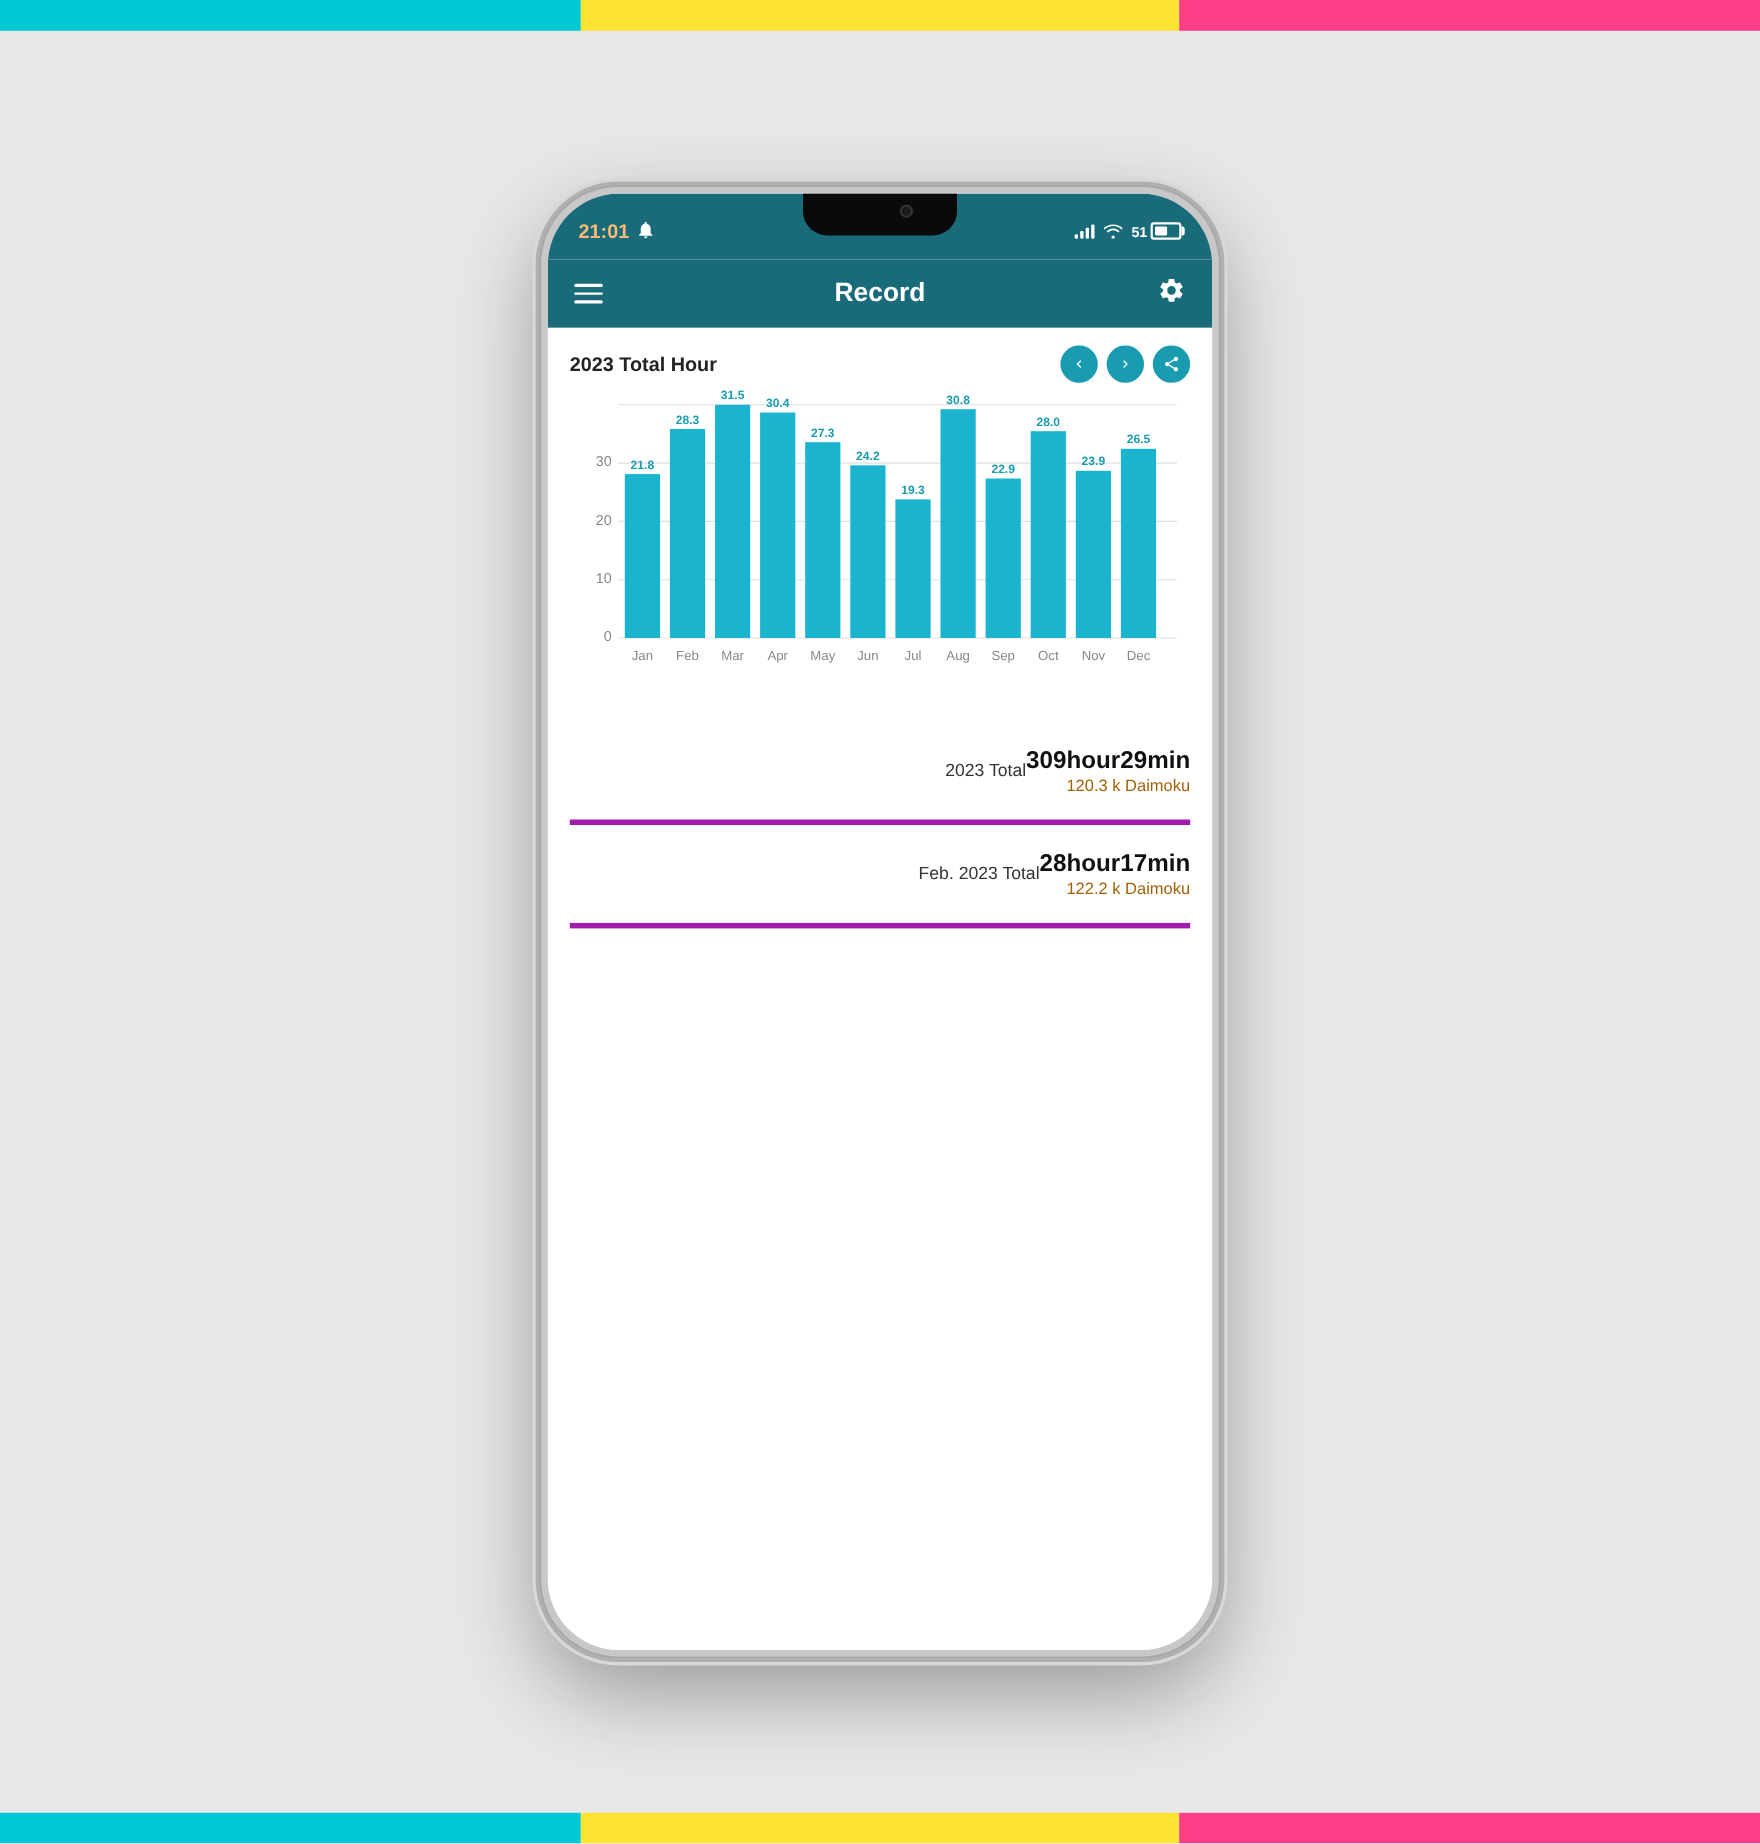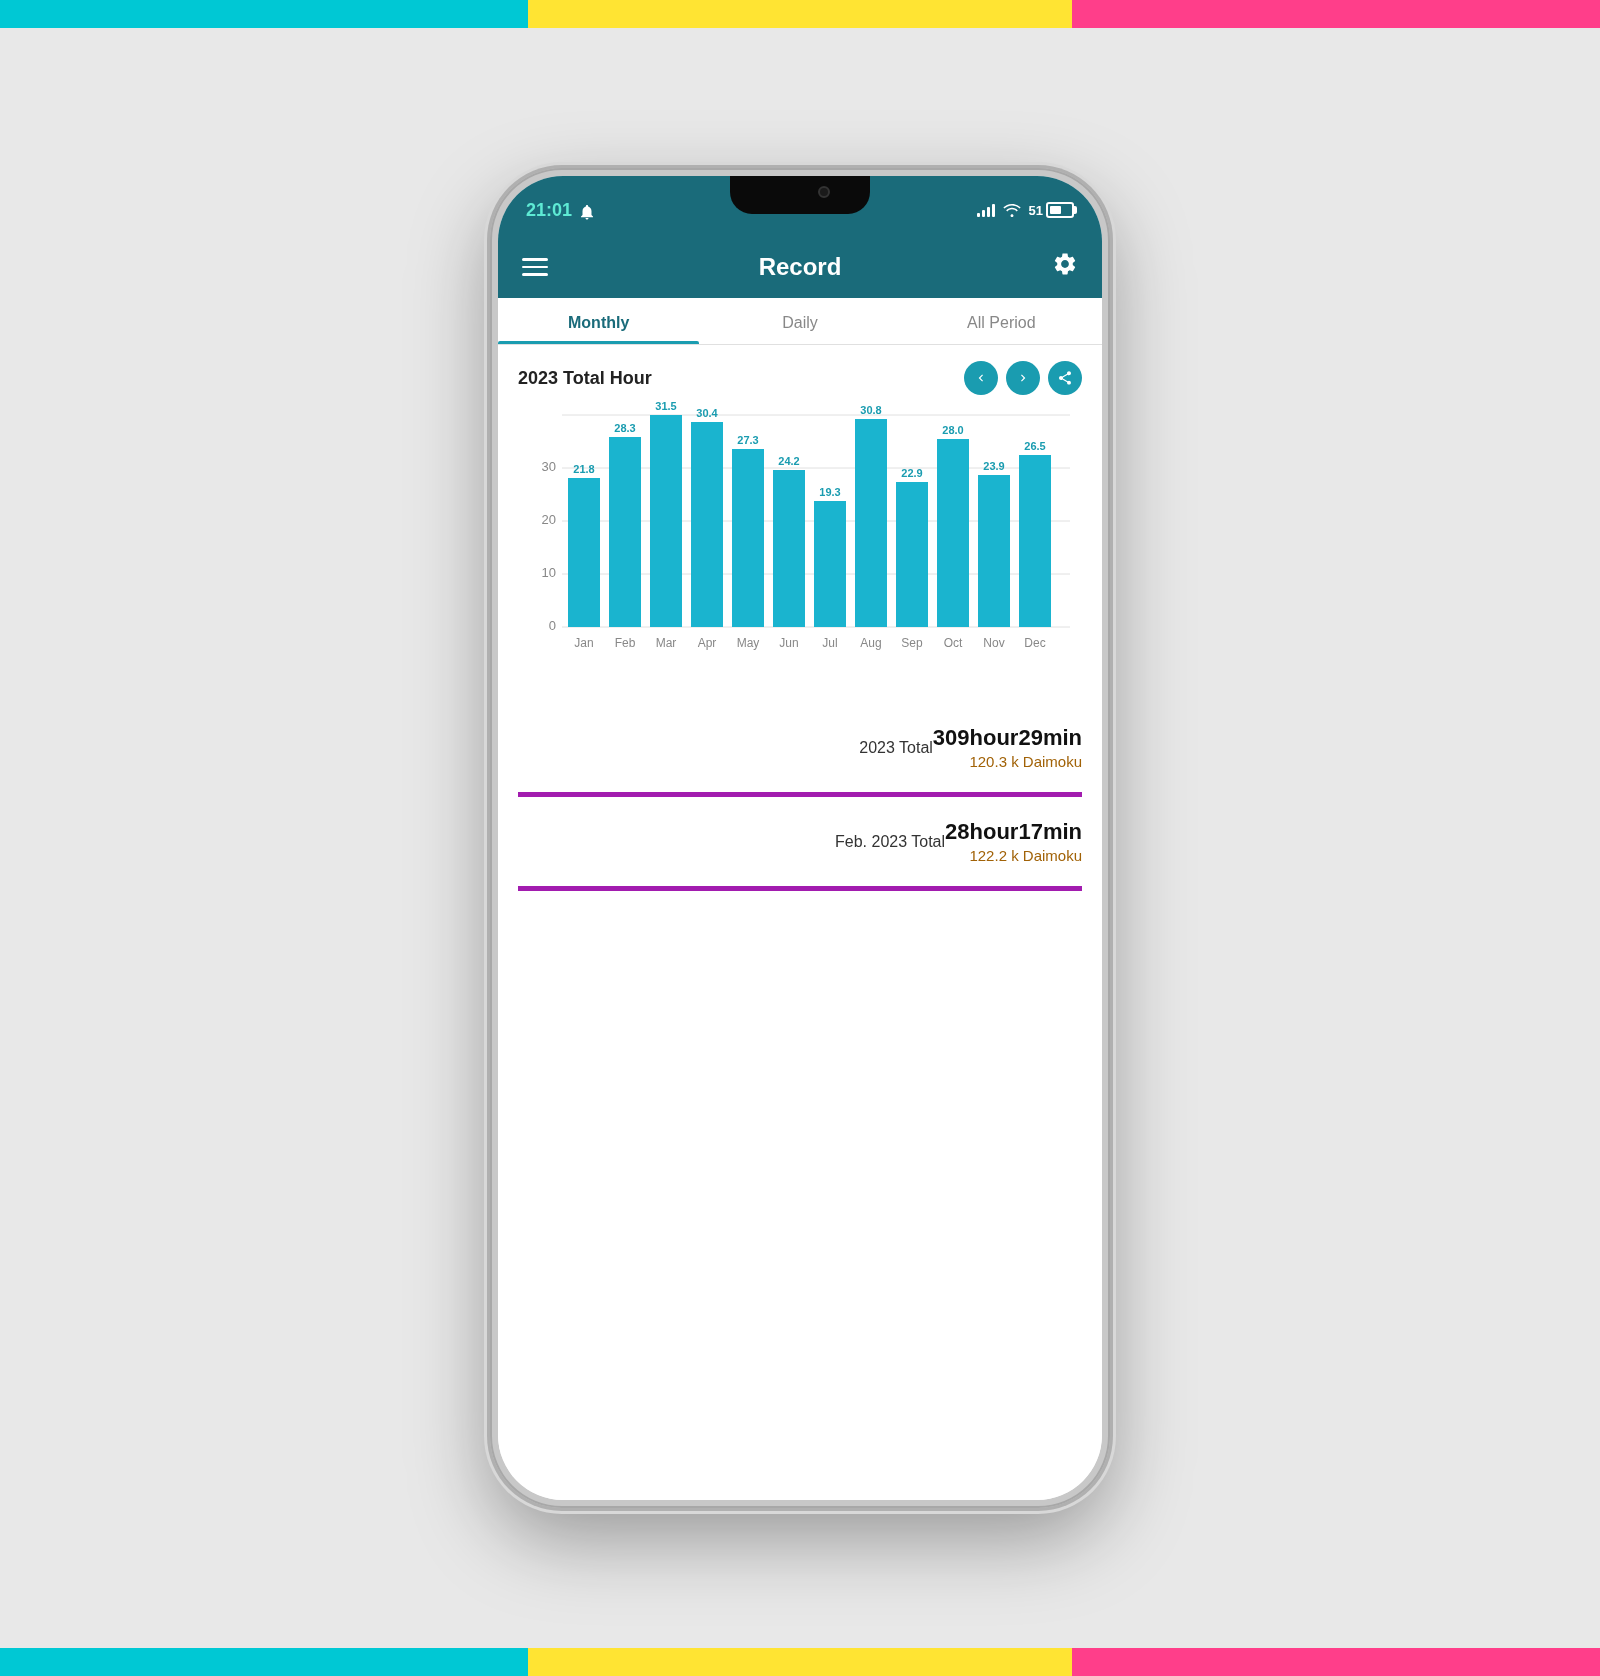"21:01" .status-time { align-items: flex-end -> flex-start; color: #5eead4 -> #fdba74 }
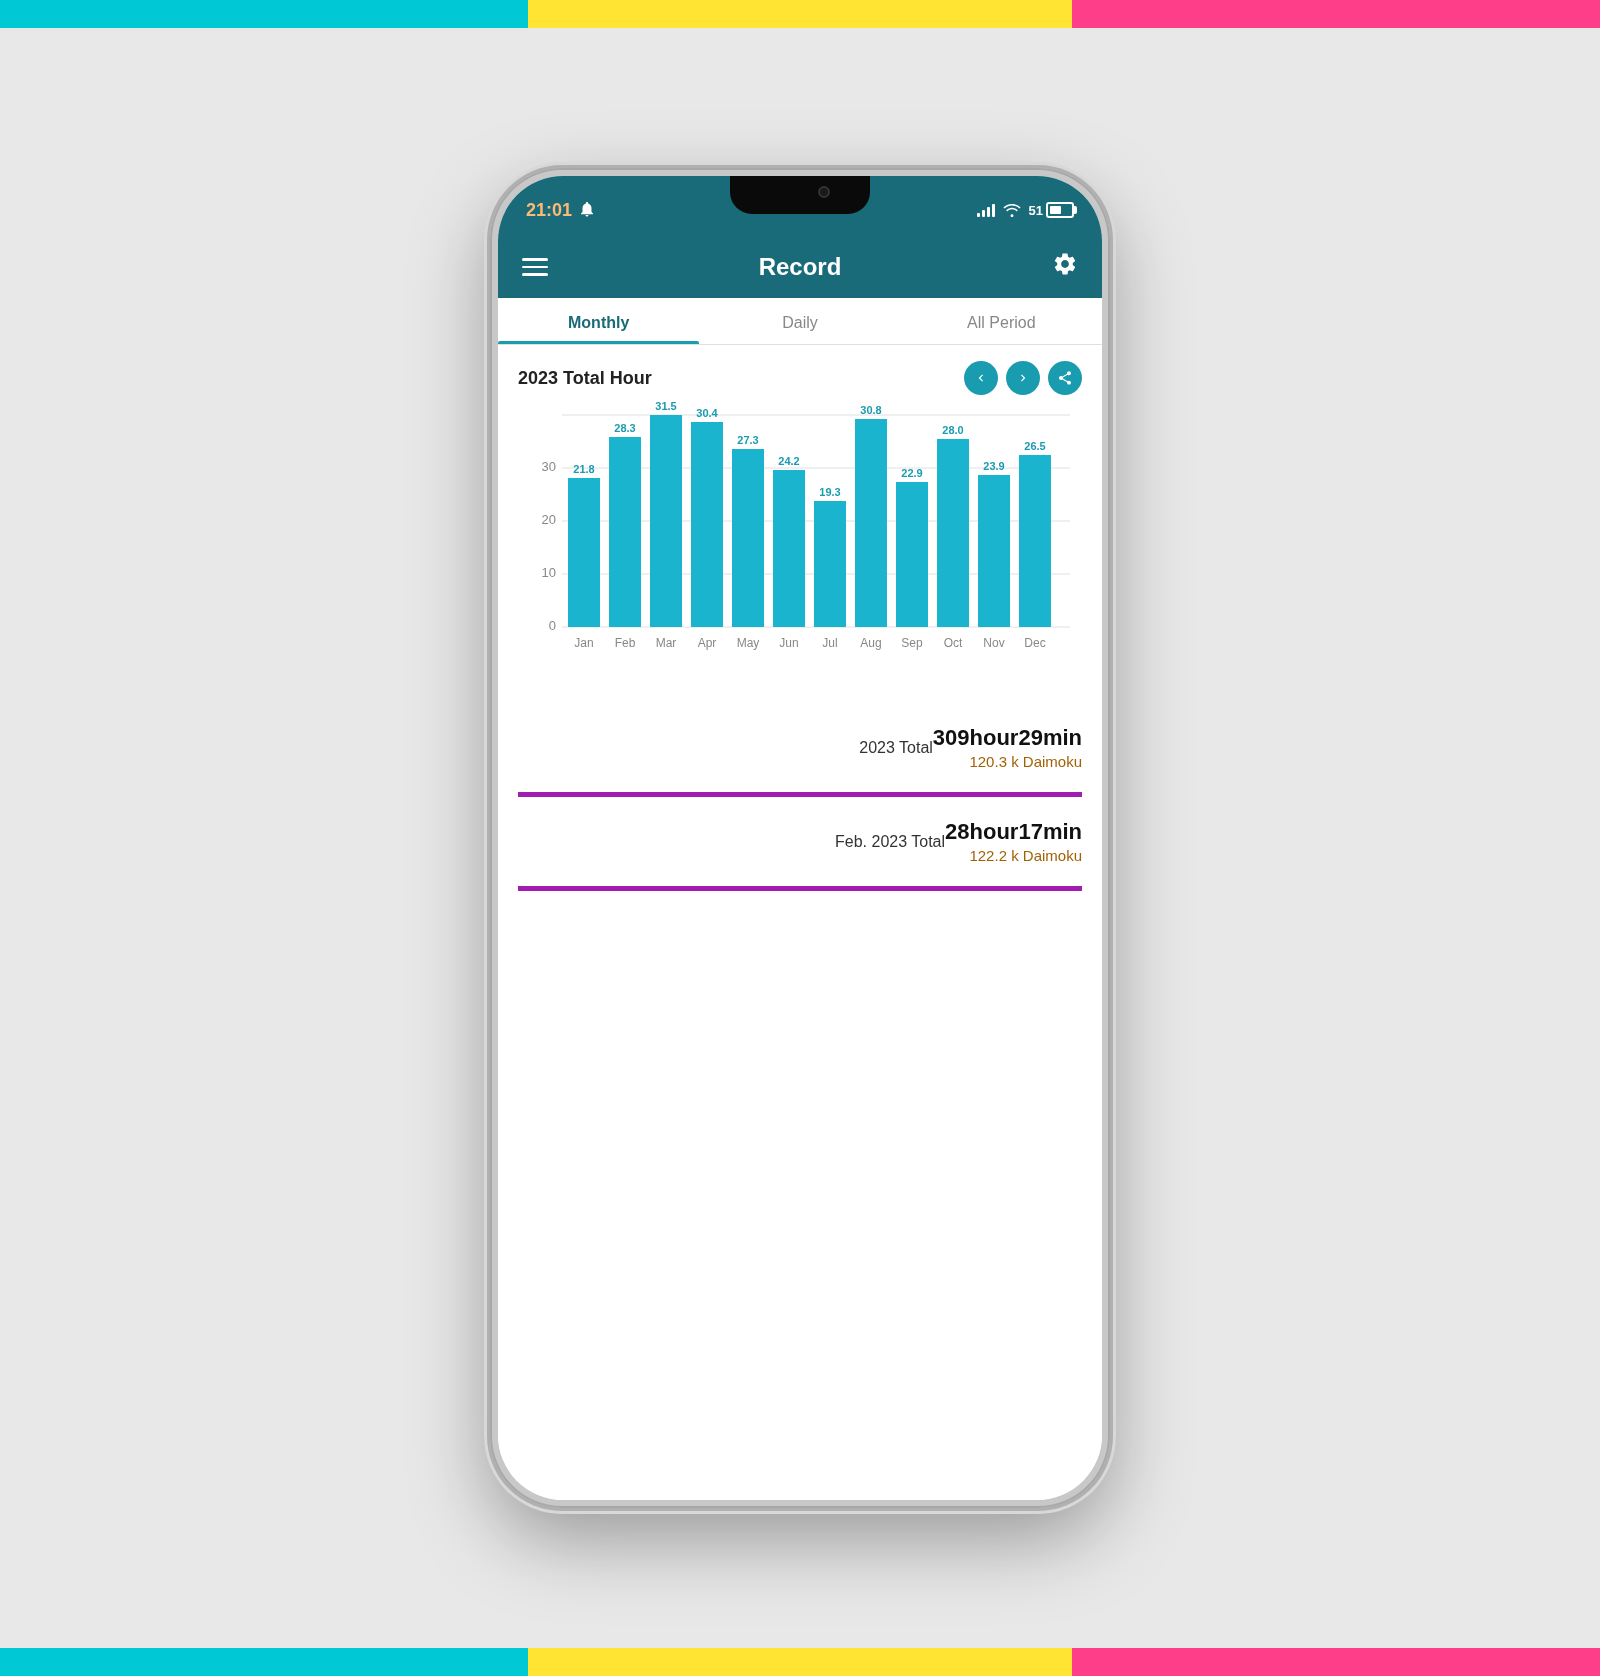"Monthly" div.tab-bar { html: <div> <div> <span>Monthly</span> </div> <div> <span>Daily</span> </div> <div> <span>All Period</span> </div> </div> -> none }
